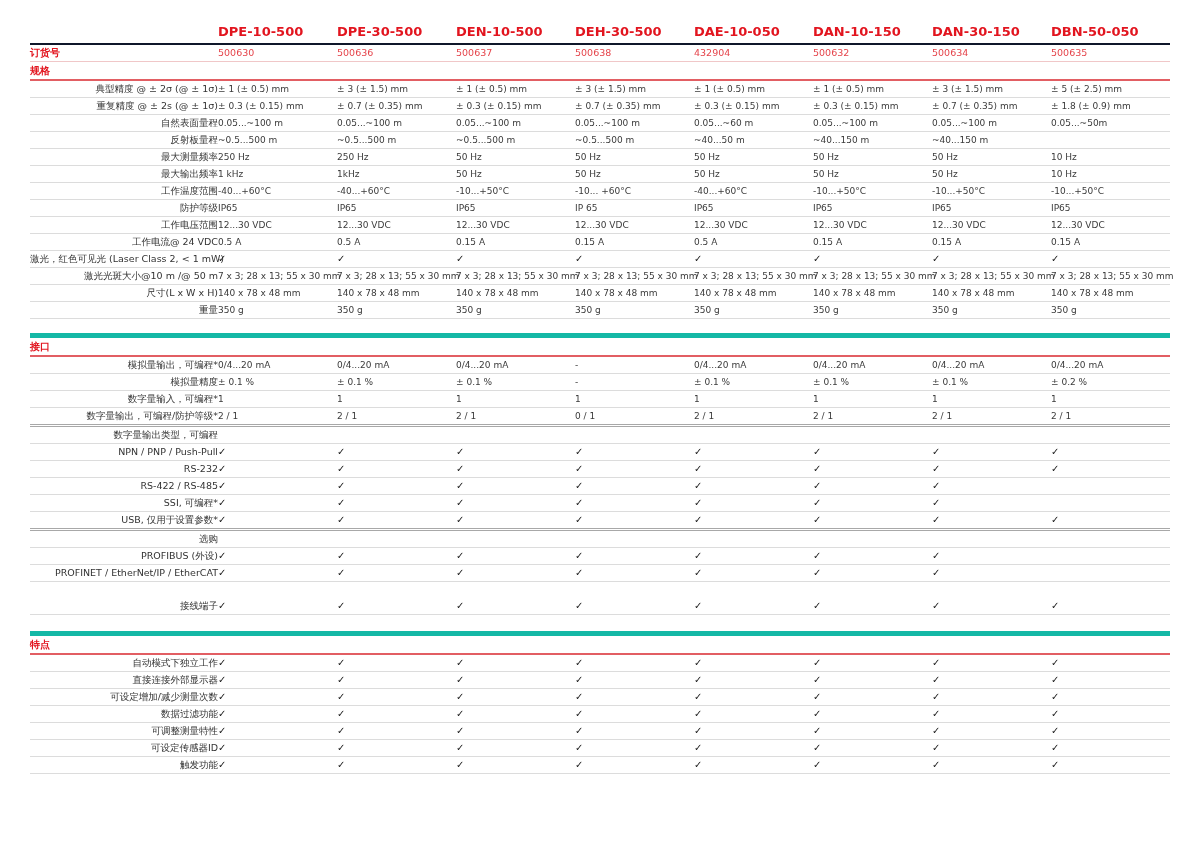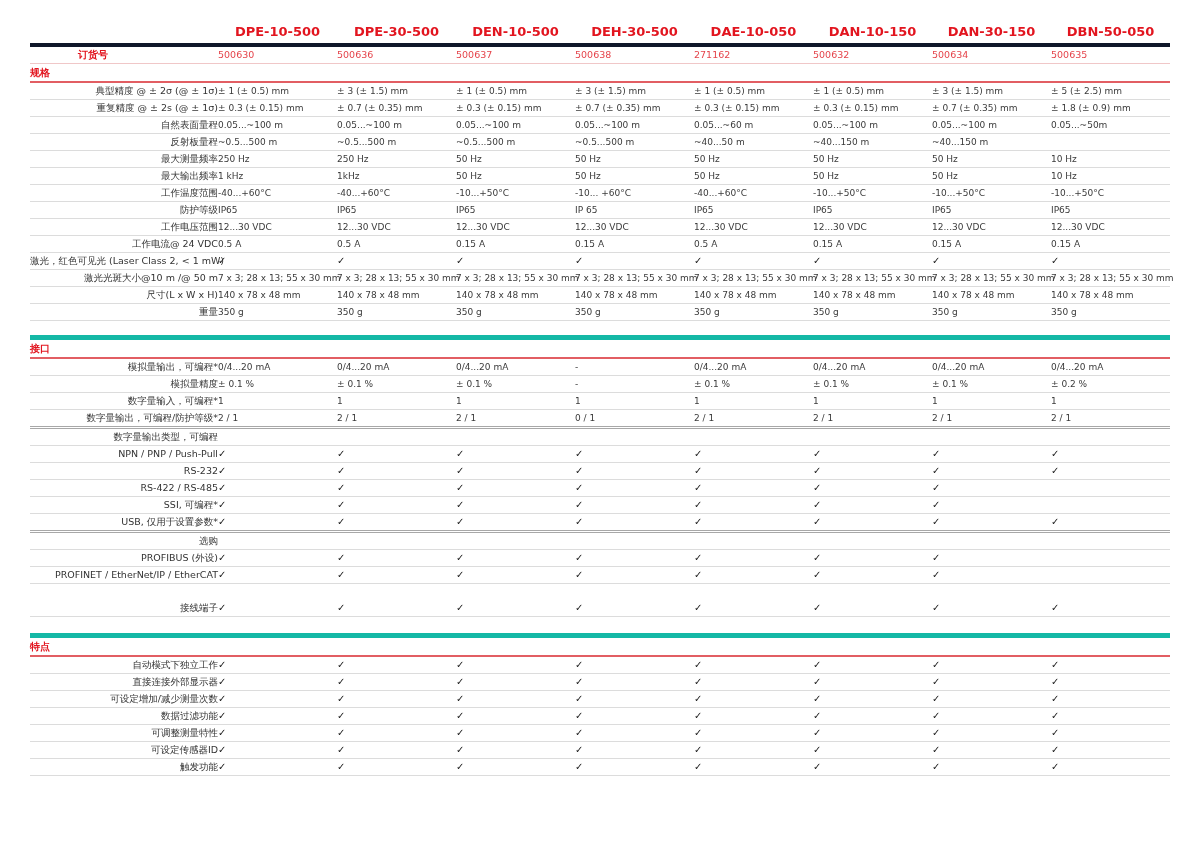"DPE-10-500" .products-row { border-bottom: 4px solid #0f172a -> 2px solid #0f172a; text-align: center -> none }
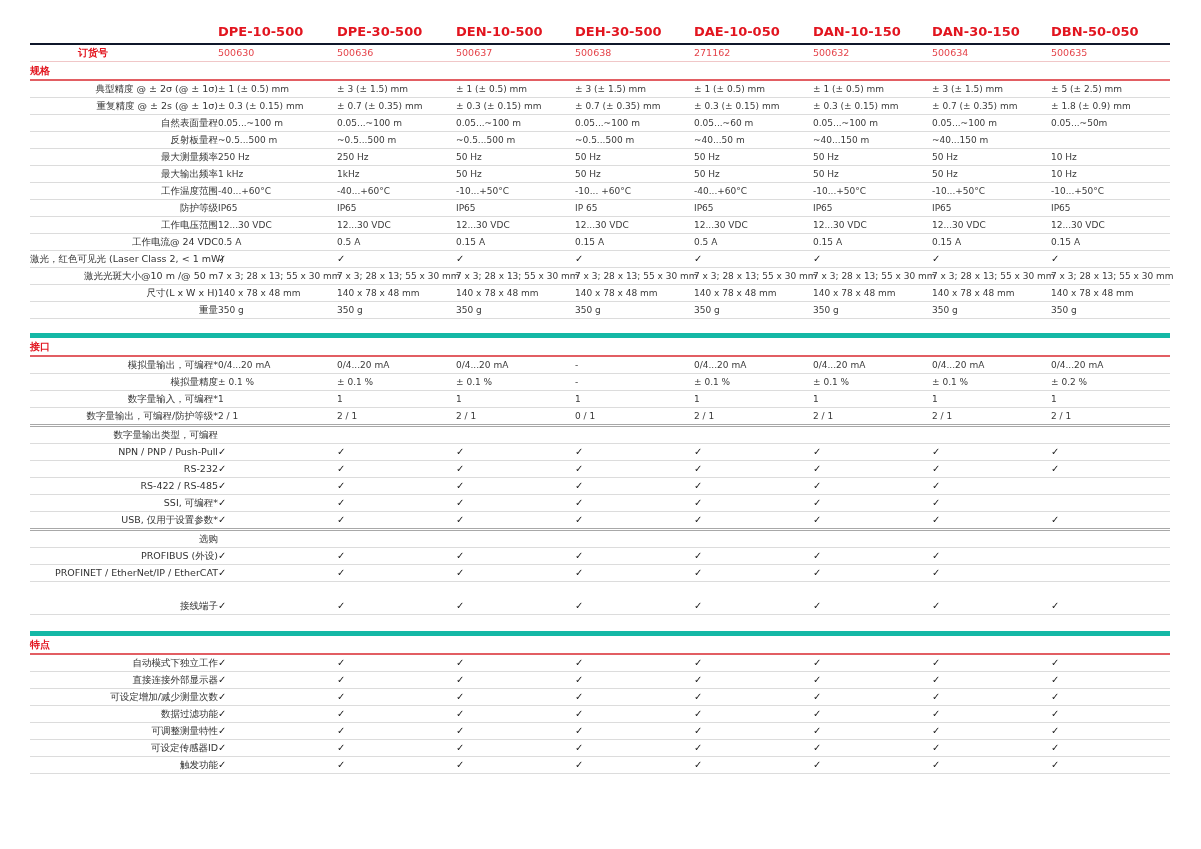"订货号" .order-row .label-cell { margin-left: 48px -> none }
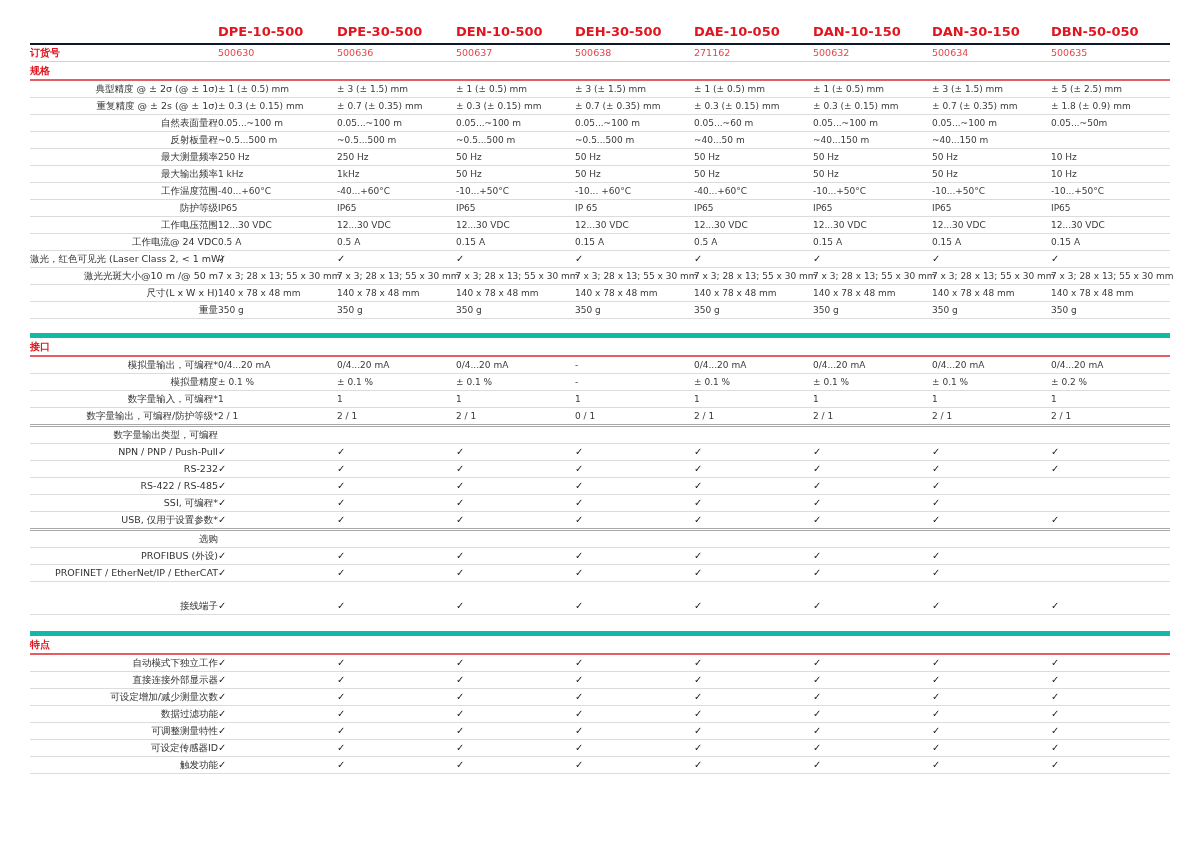"271162" div.cell { text: 271162 -> 432904 }
